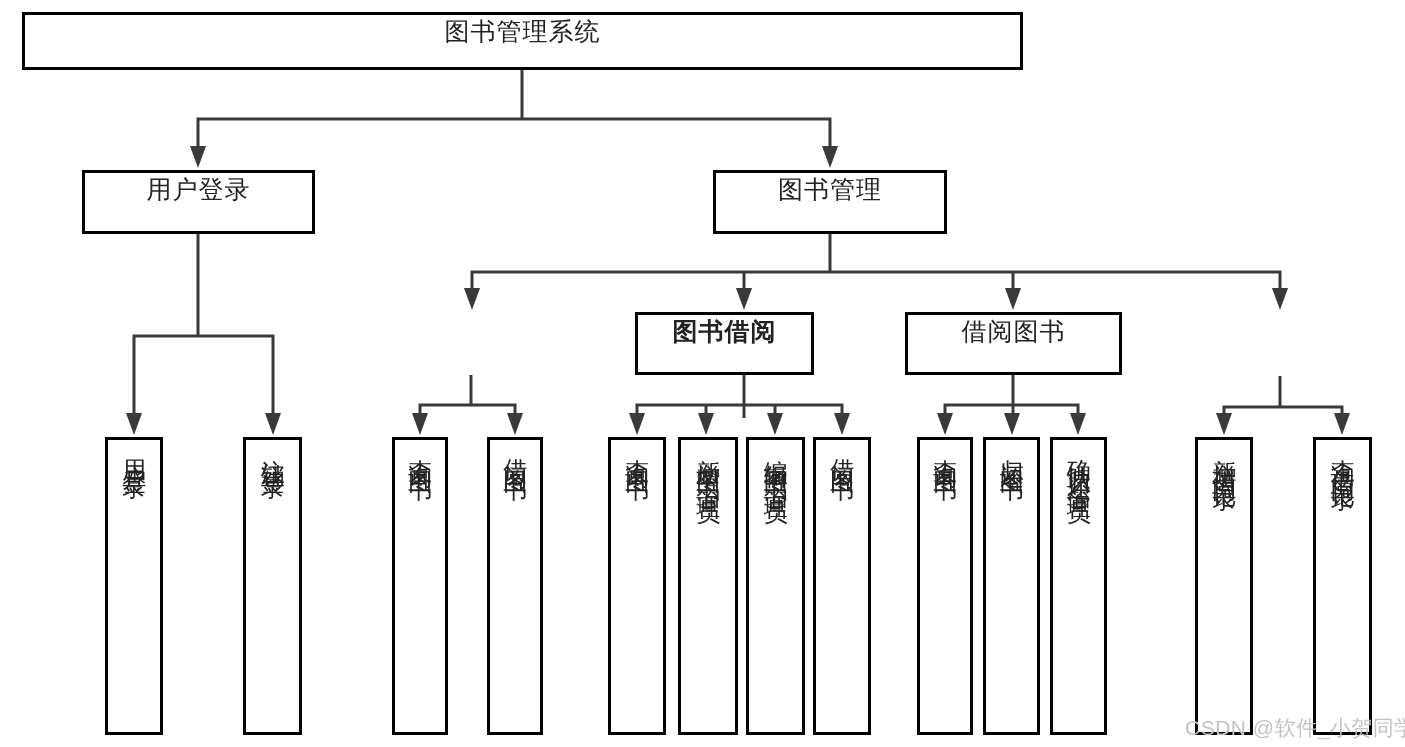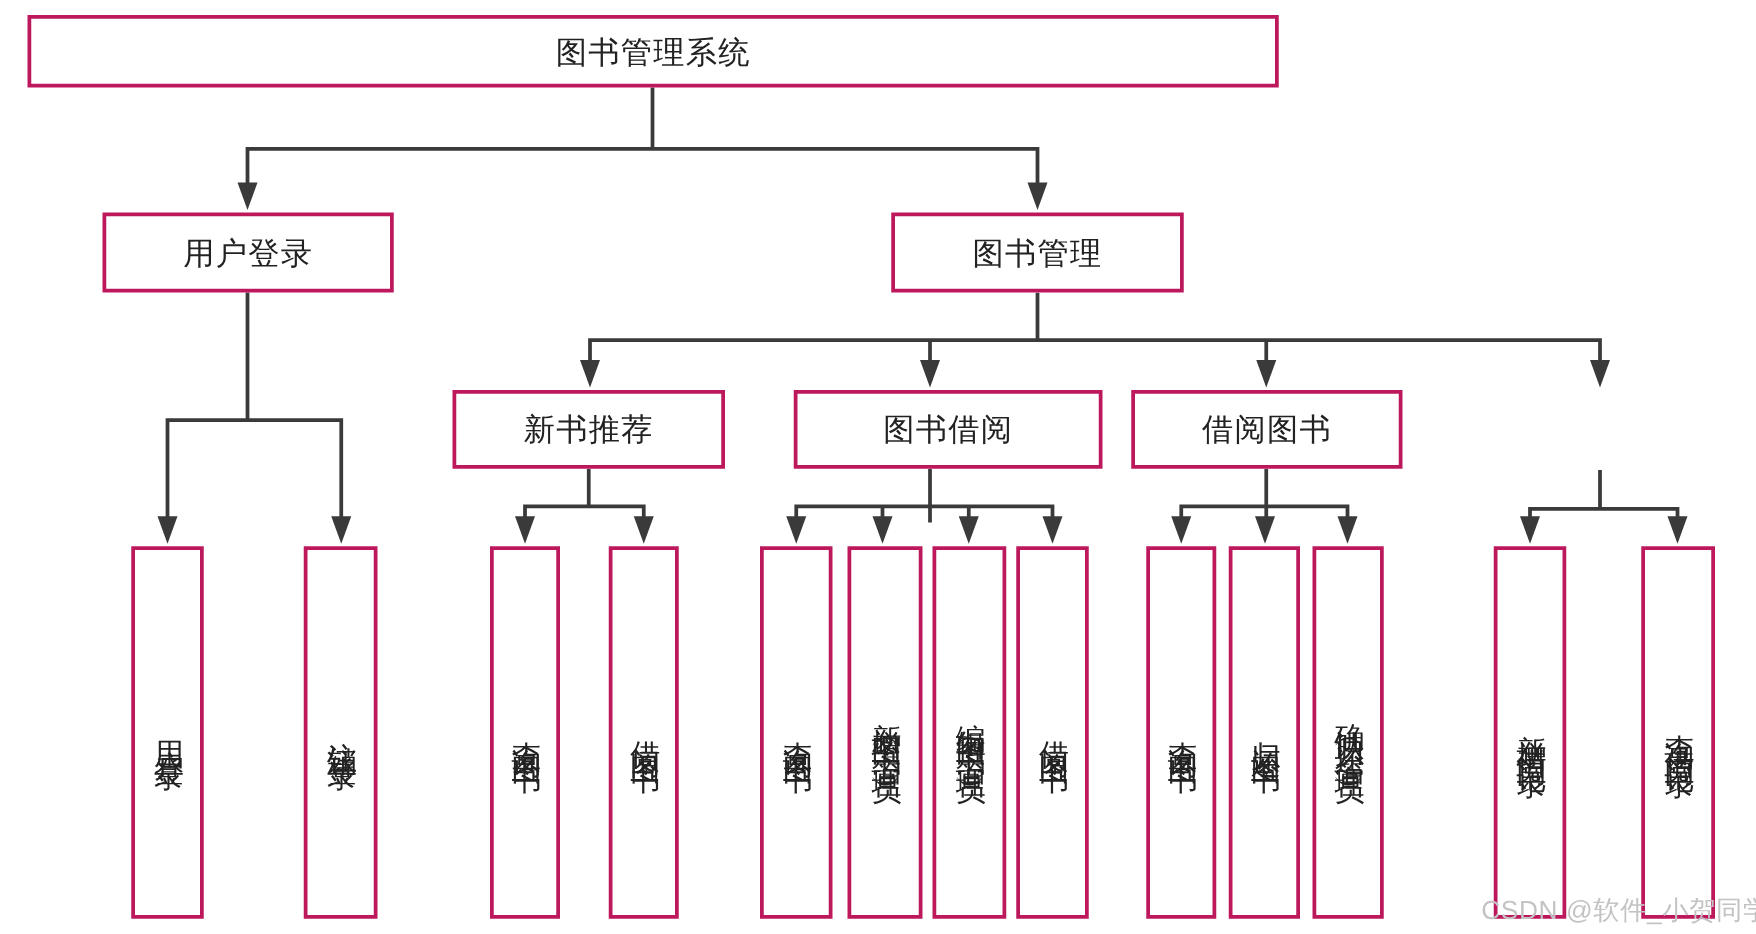"图书管理系统" .box { align-items: center -> flex-start; border: 3px solid #be185d -> 3px solid #000000 }
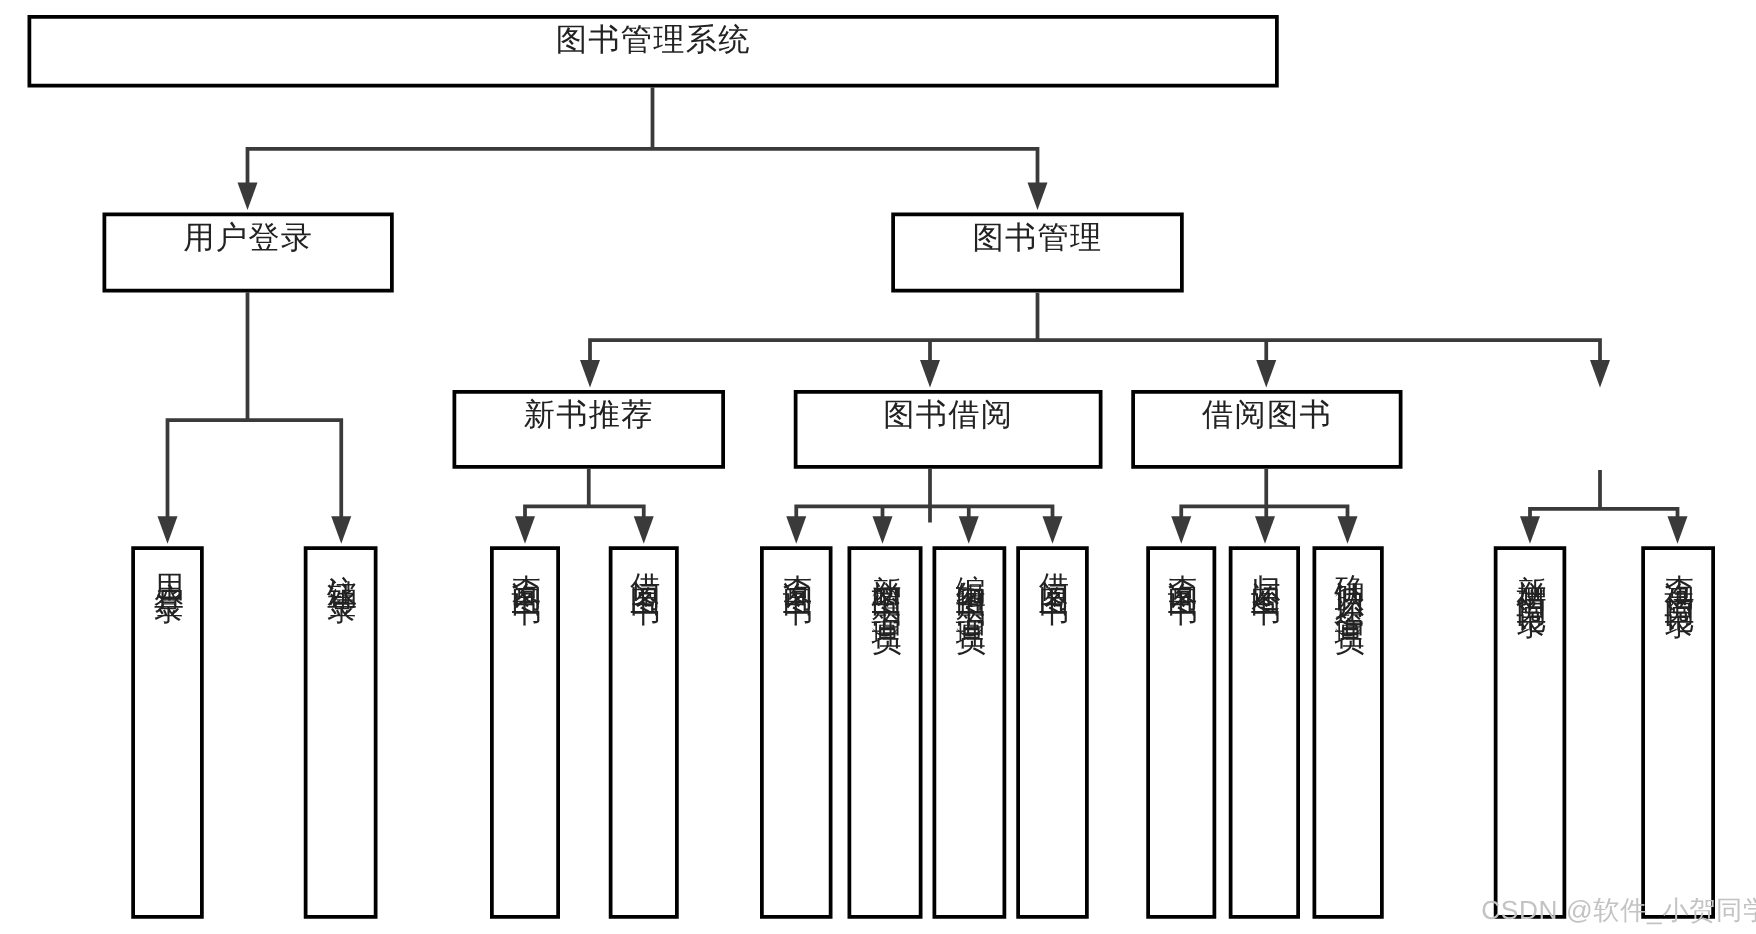"新书推荐" div.box { html: <div> <span>新书推荐</span> </div> -> none }
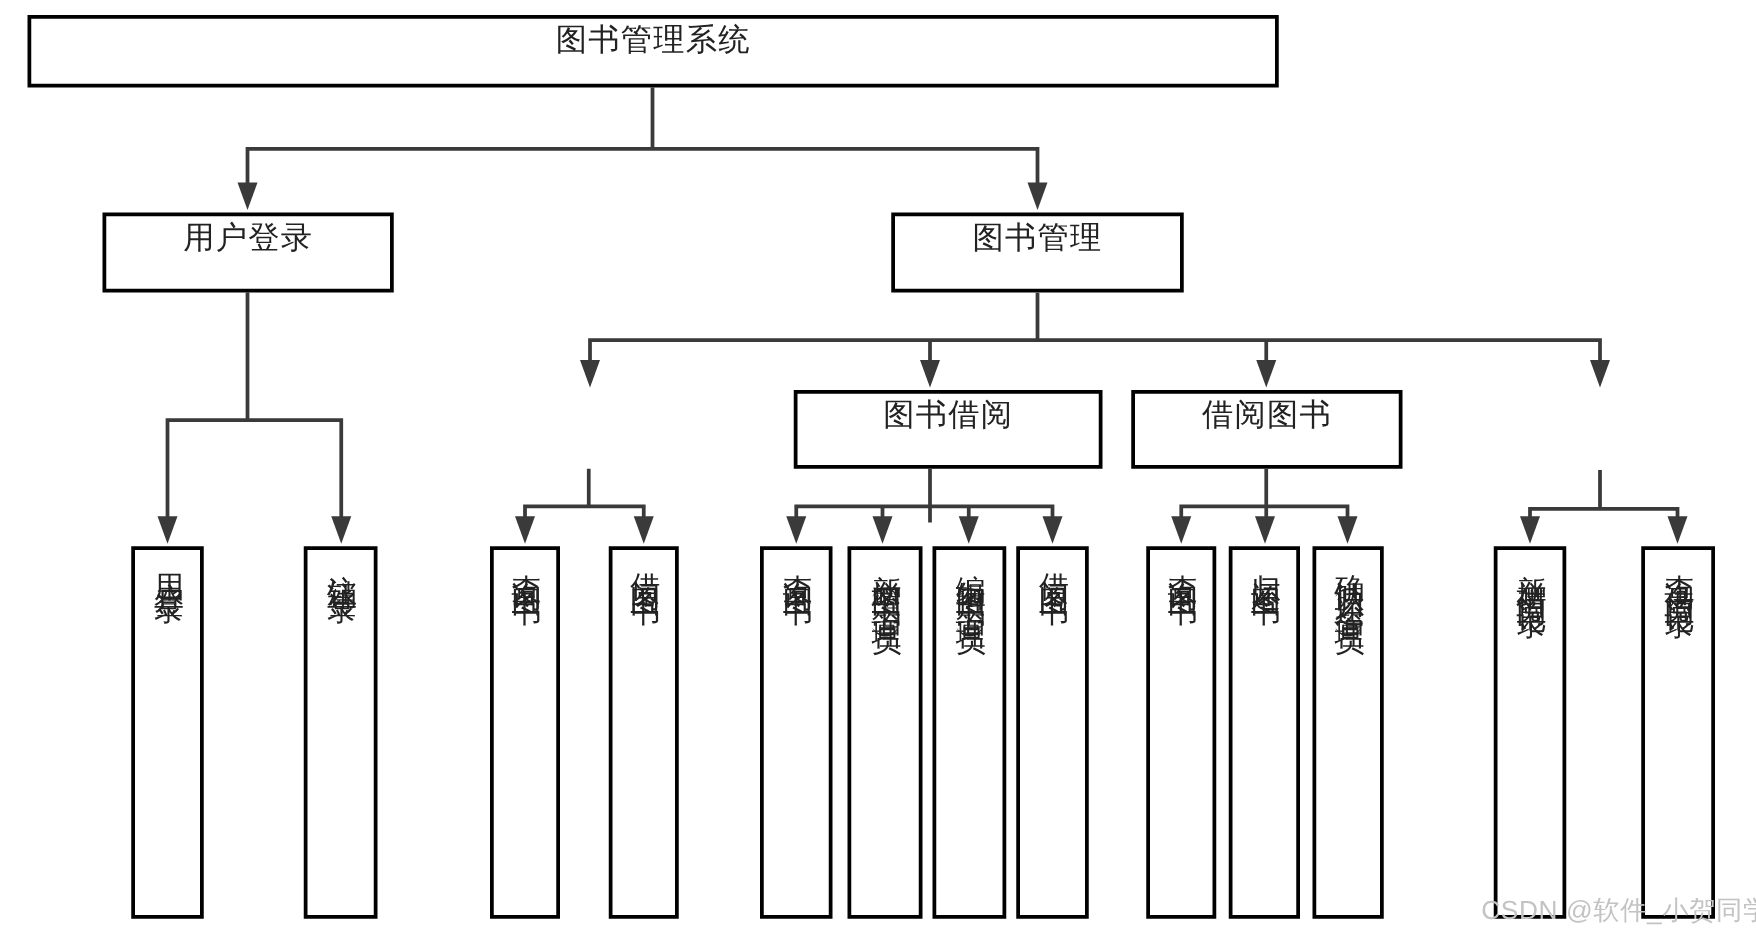"图书借阅" #n-book-borrow { font-weight: none -> bold; width: 247px -> 179px }
